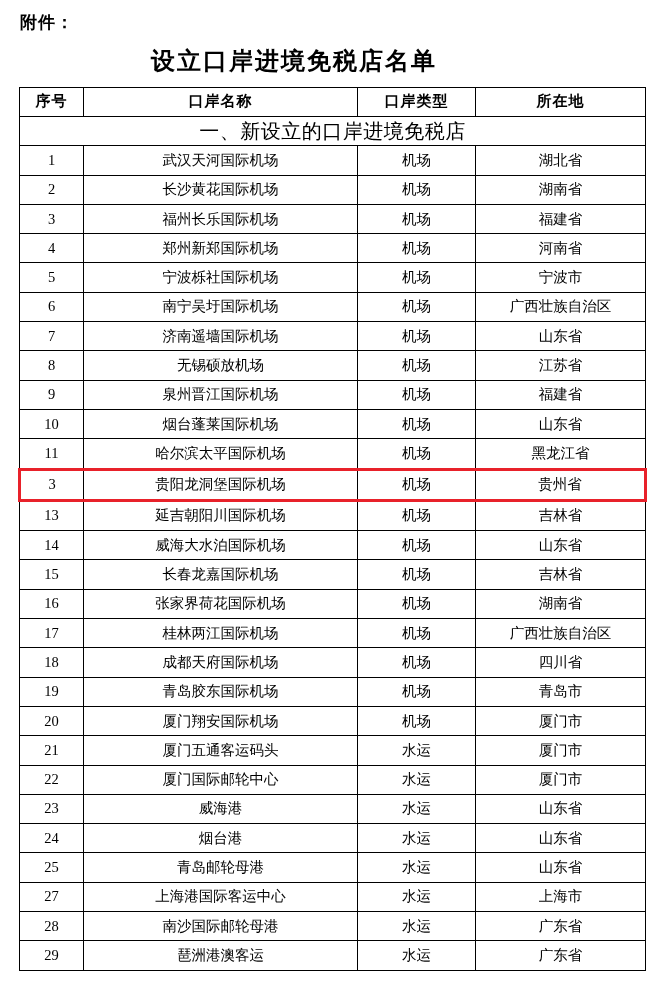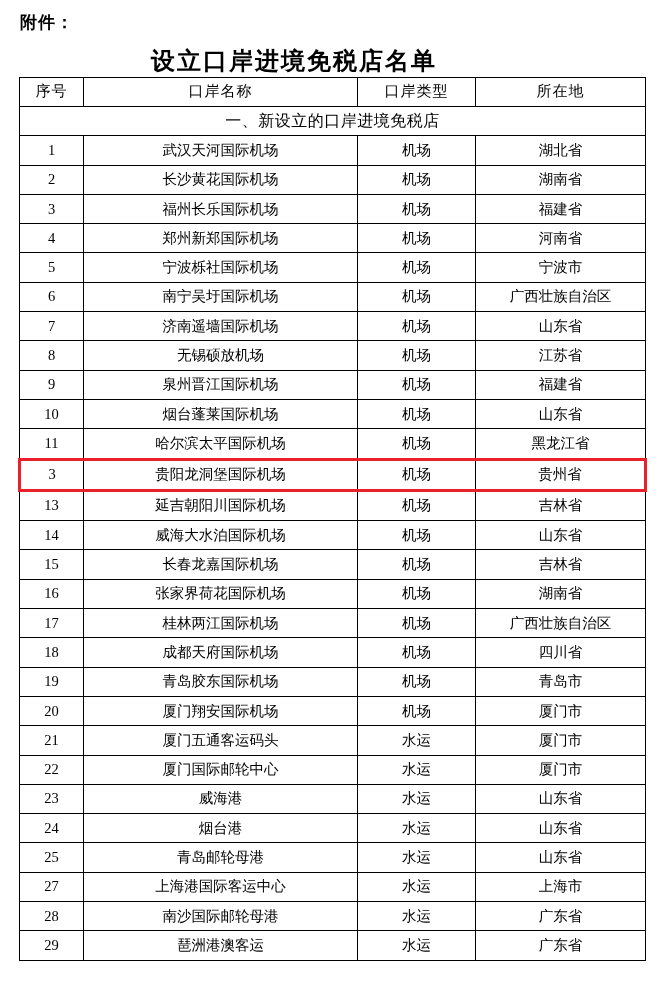"设立口岸进境免税店名单" .doc-title { margin-bottom: 0 -> 10px }
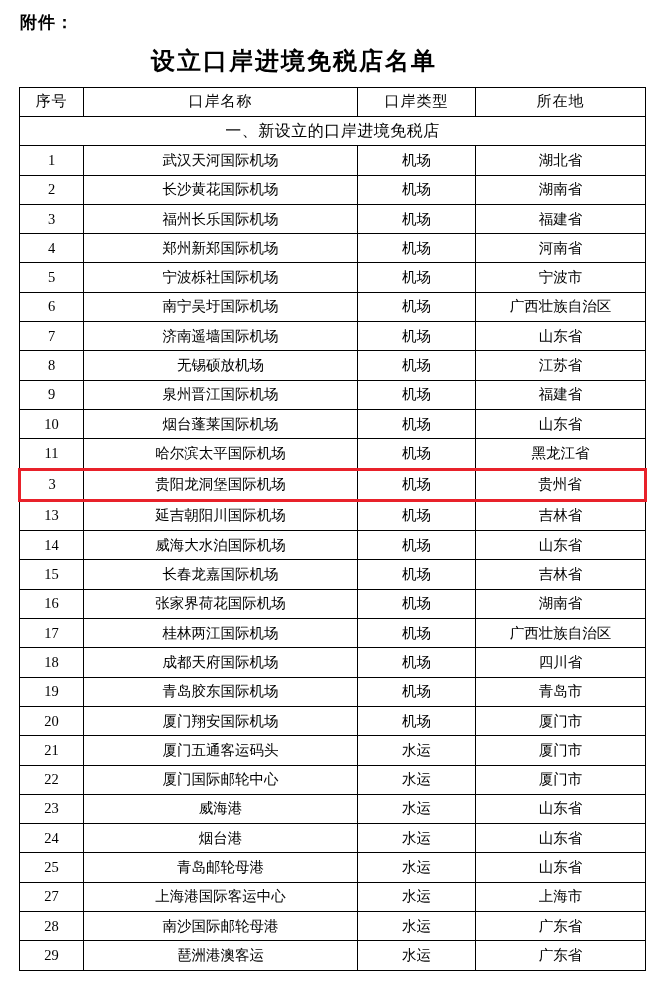"序号" table.listing thead th { font-weight: normal -> bold }
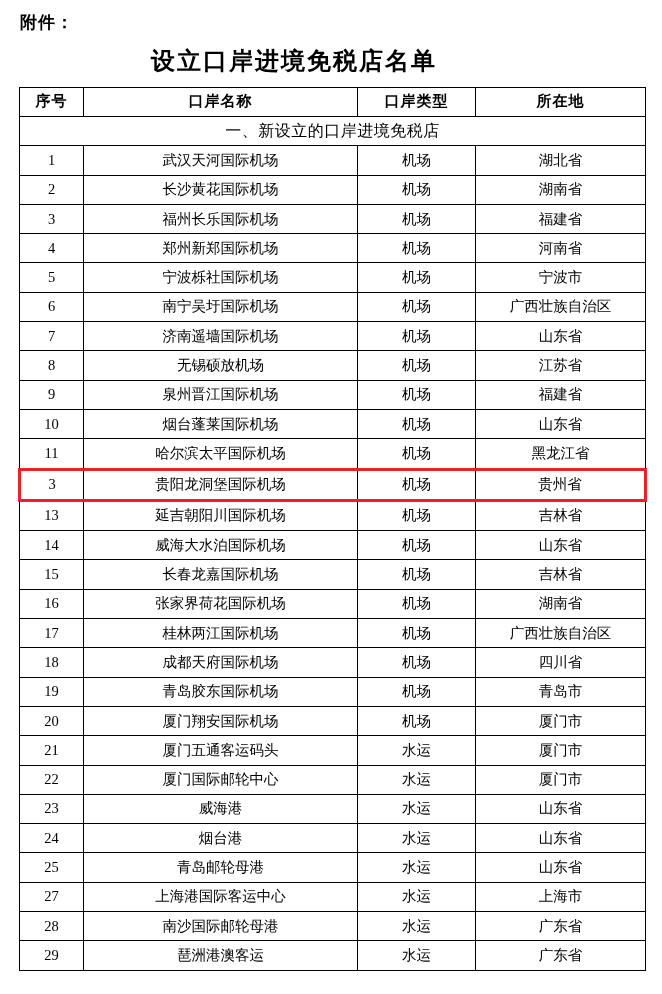"一、新设立的口岸进境免税店" .section-row td { font-size: 16px -> 20px }
